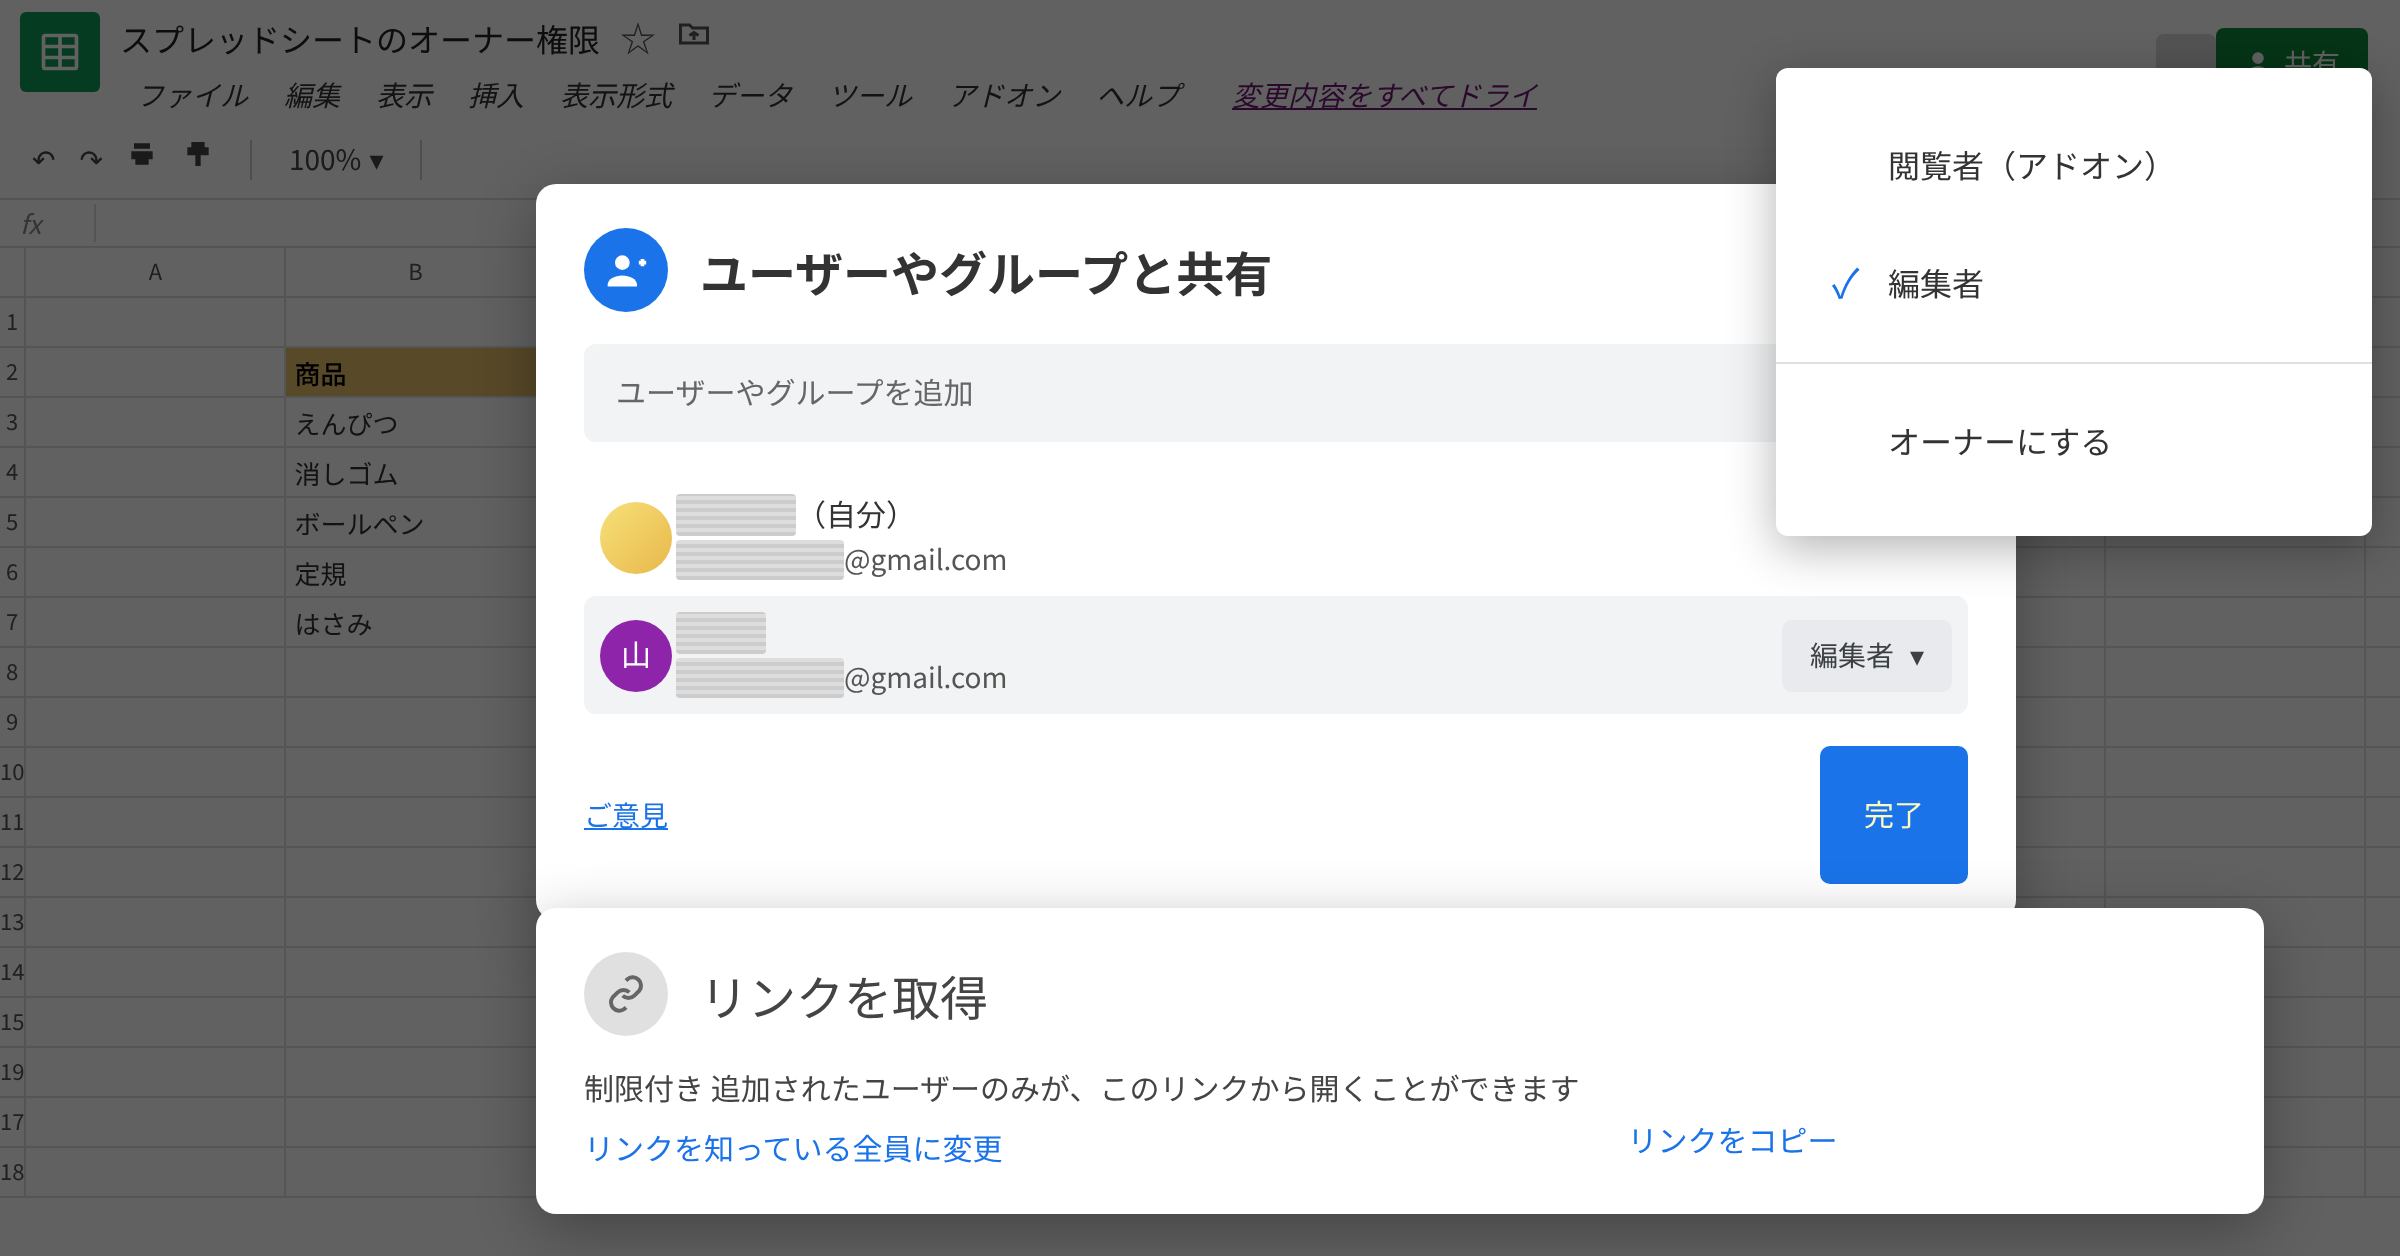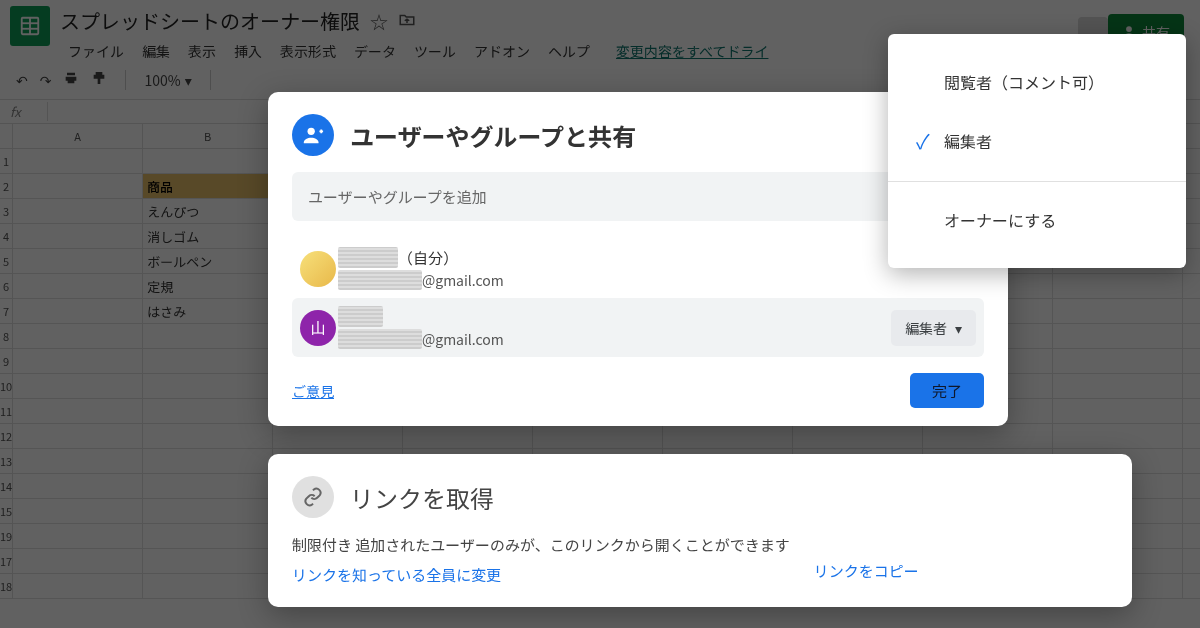"スプレッドシートのオーナー権限" .doc-title { font-size: 20px -> 16px }
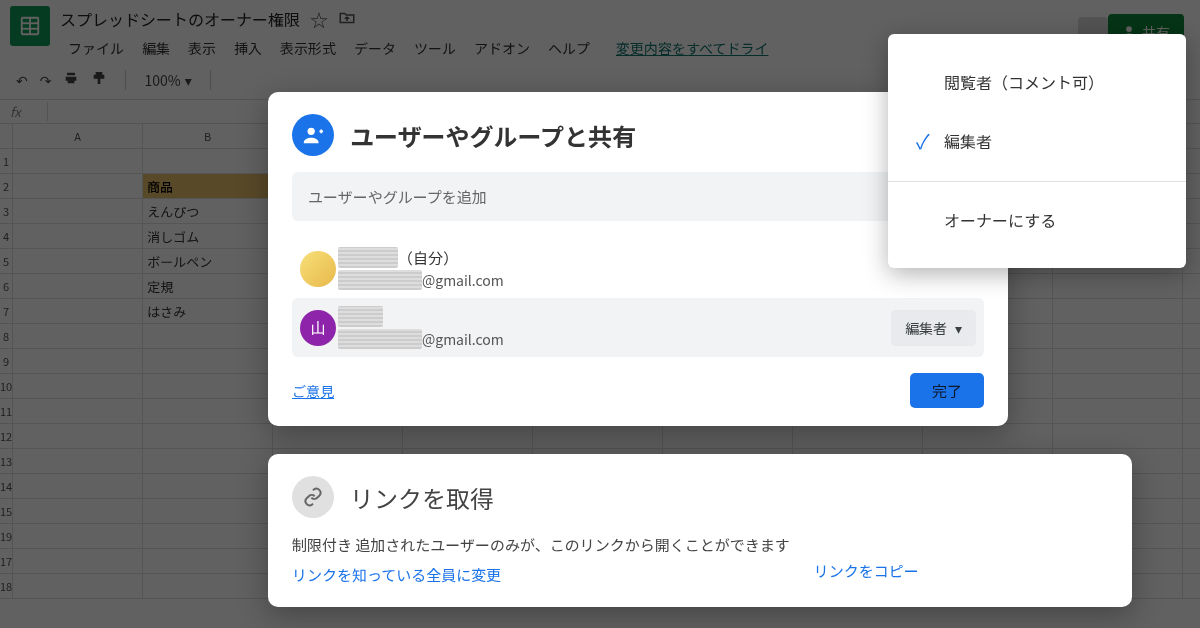"ファイル" .menubar span { font-style: none -> italic }
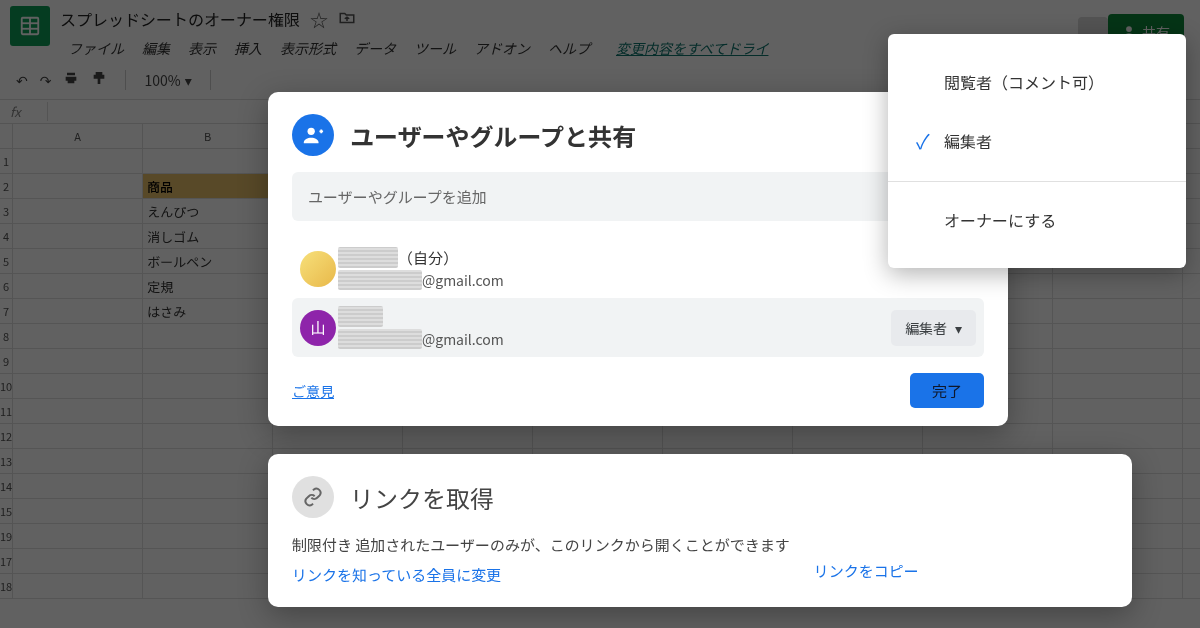"変更内容をすべてドライ" .menubar .drive-msg { color: #0f766e -> #701a75 }
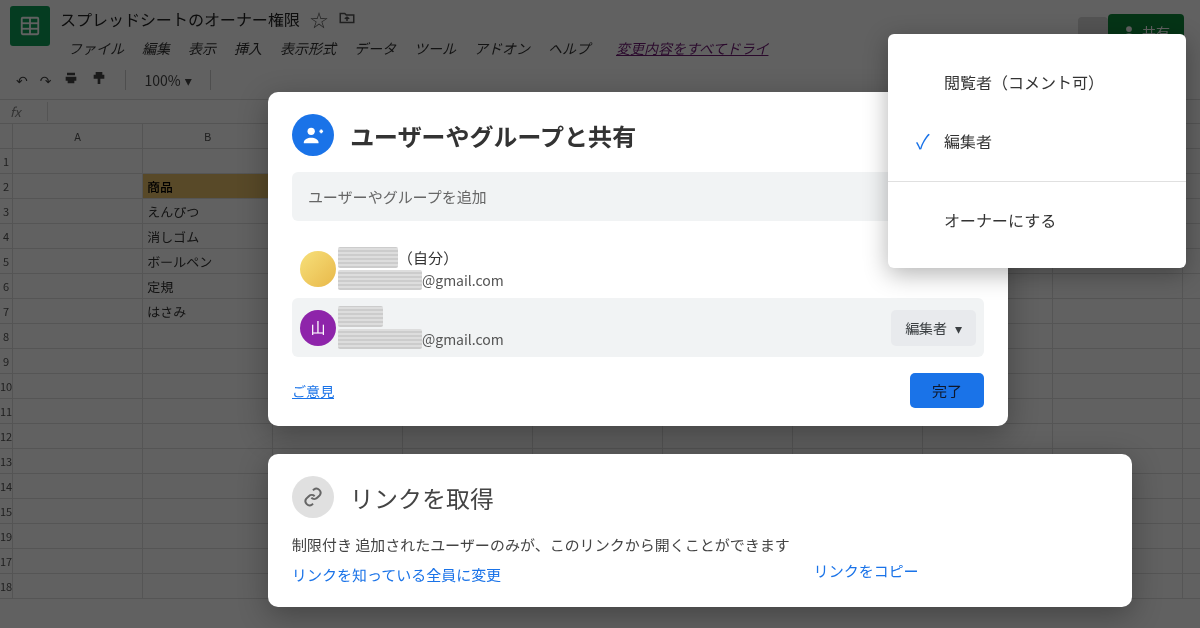"閲覧者（コメント可）" span.role-label { text: コメント可 -> アドオン }
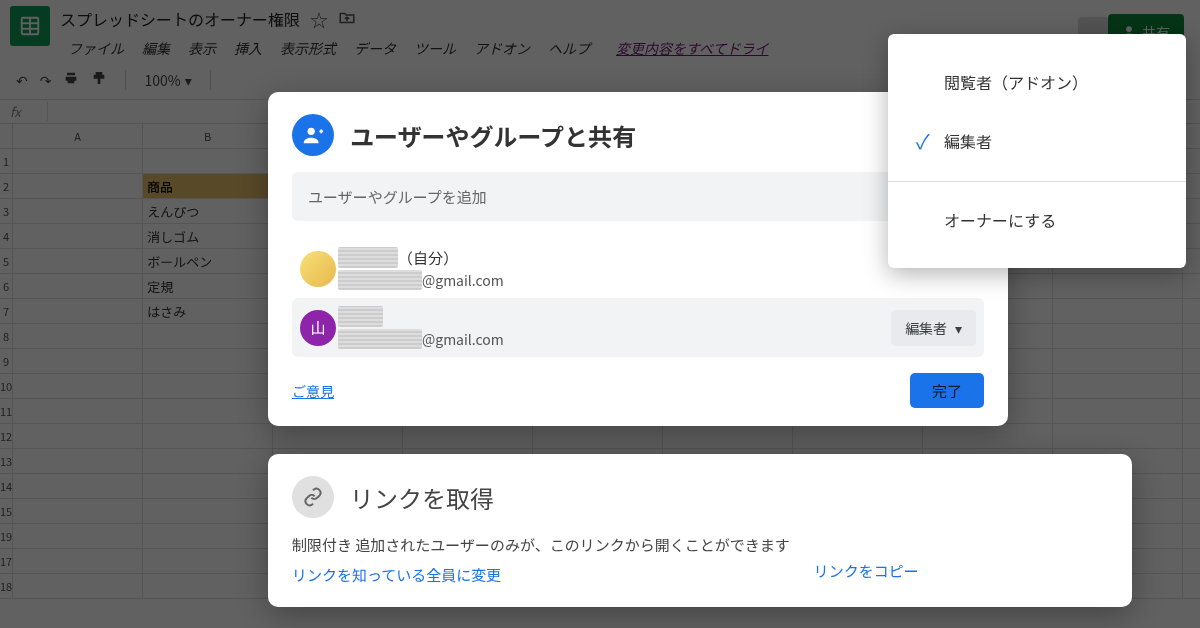"完了" .done-btn { color: #0f172a -> #fef9c3; padding: 7px 22px -> 24px 22px }
